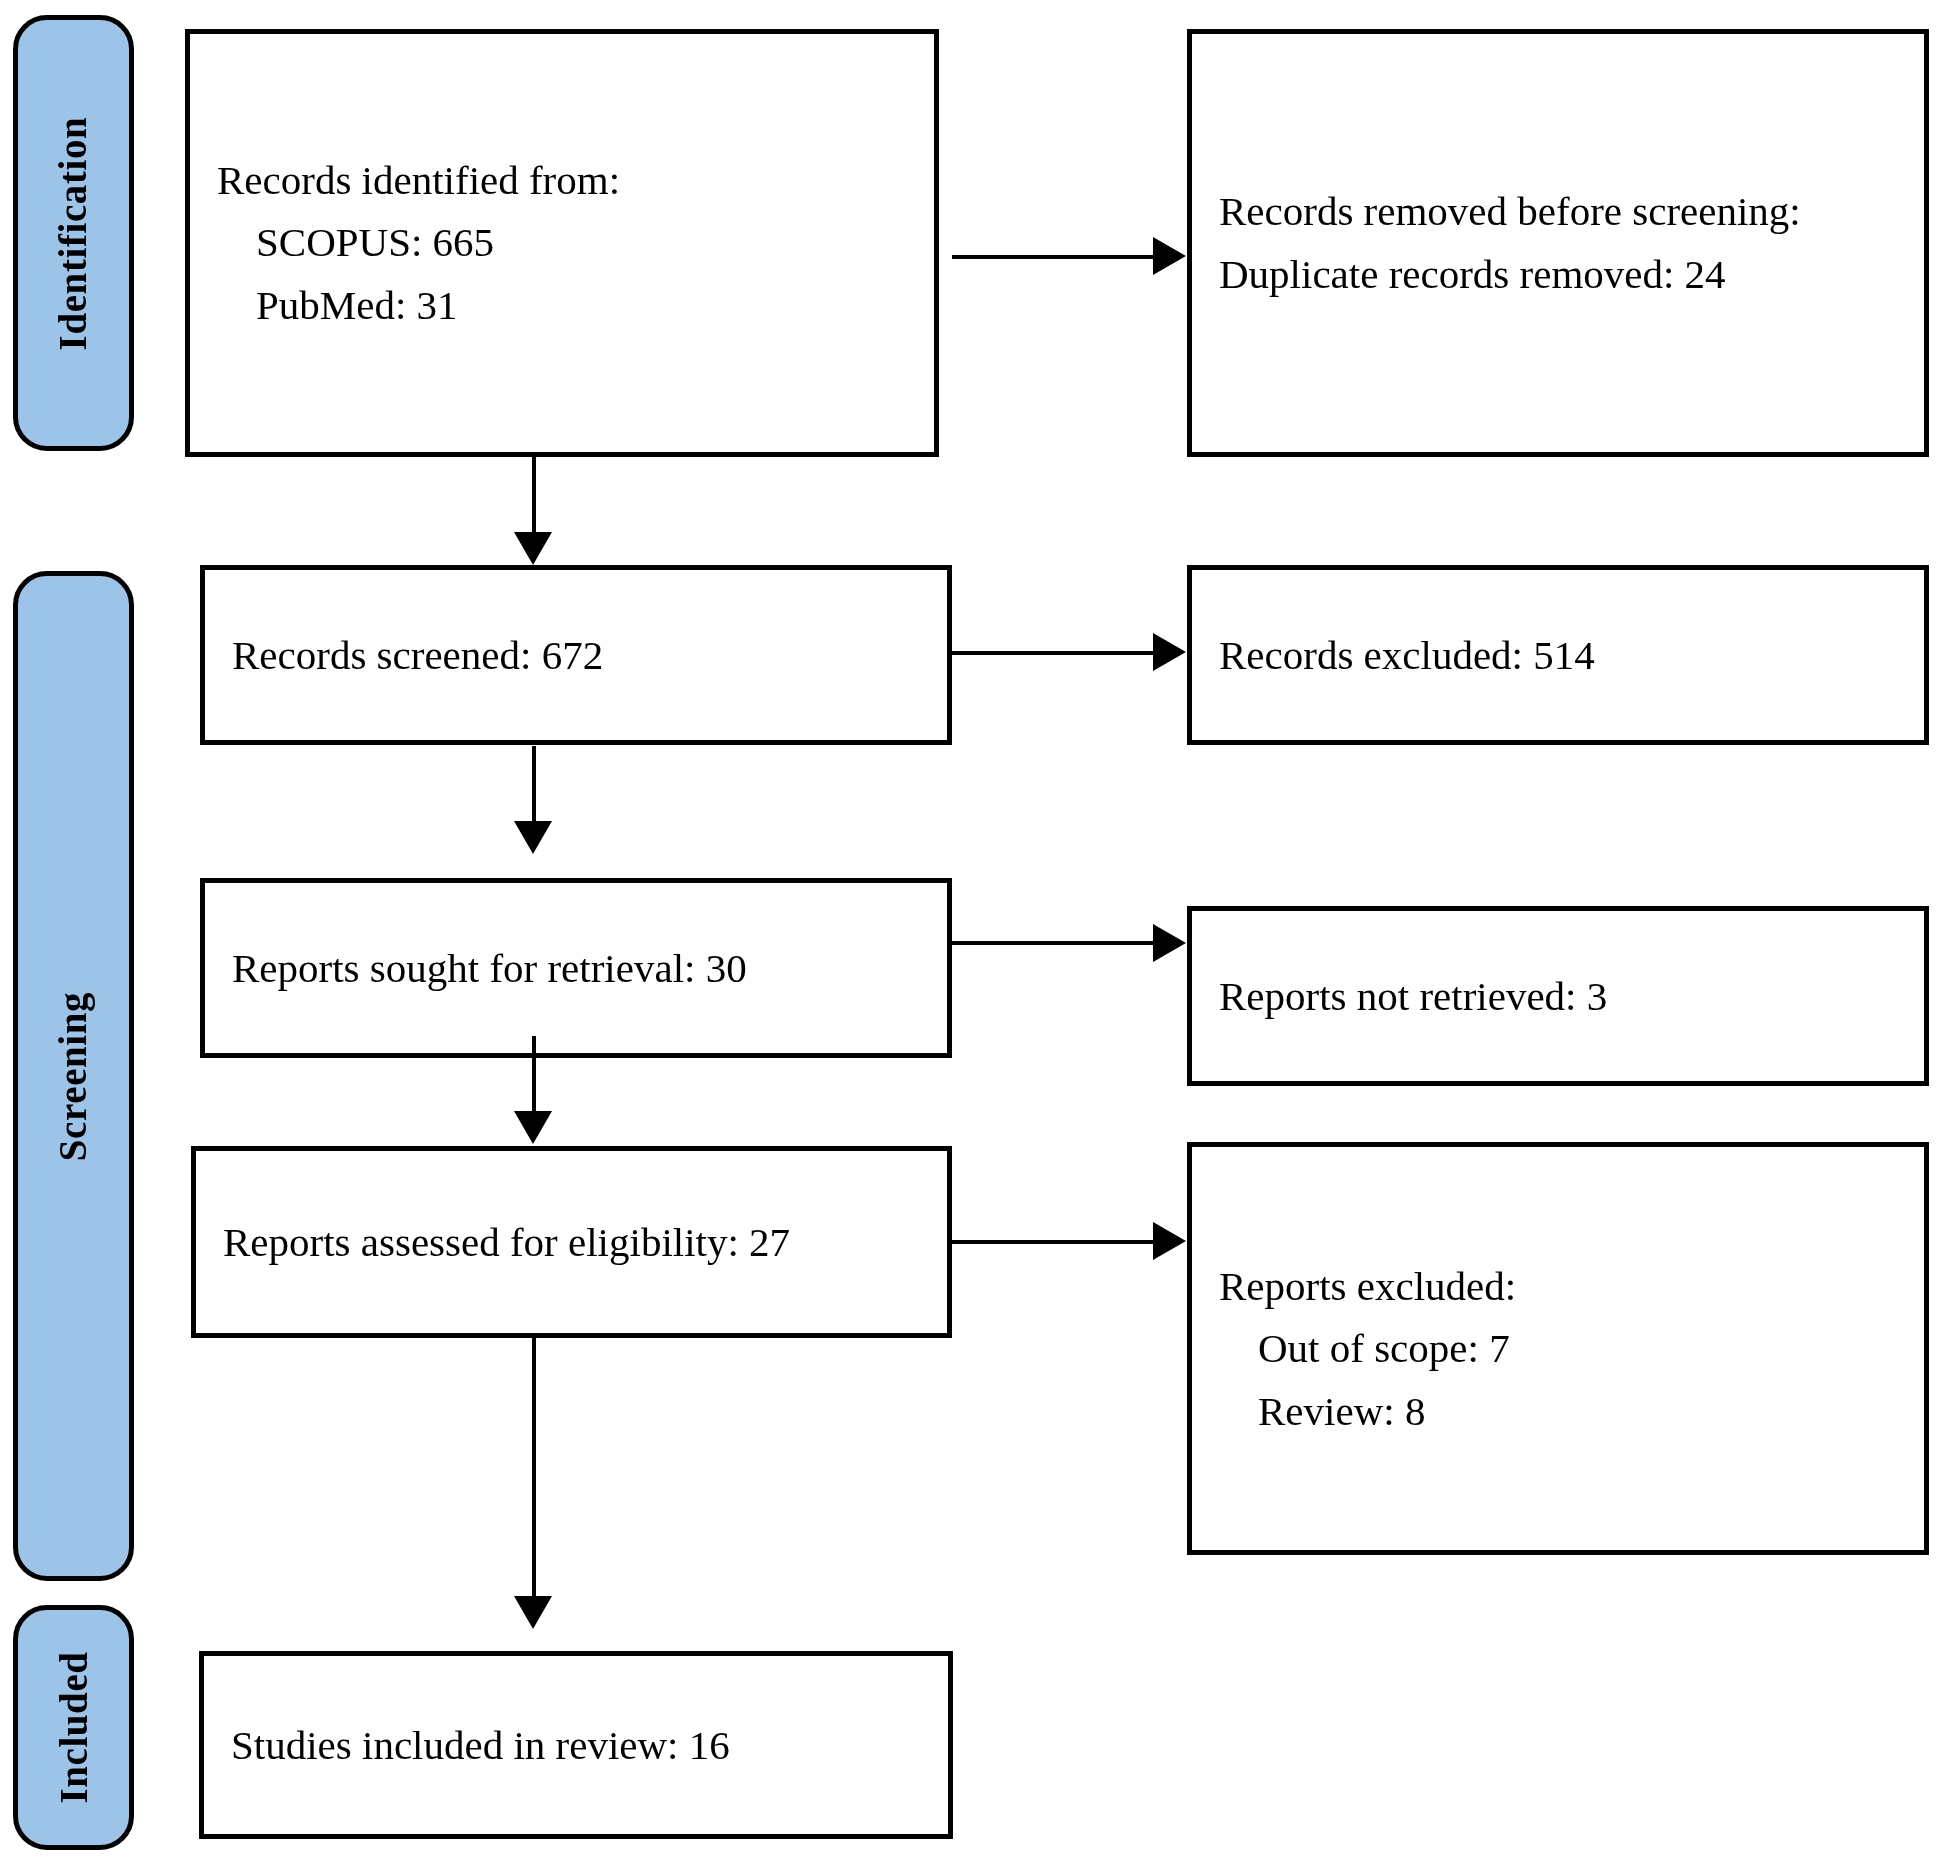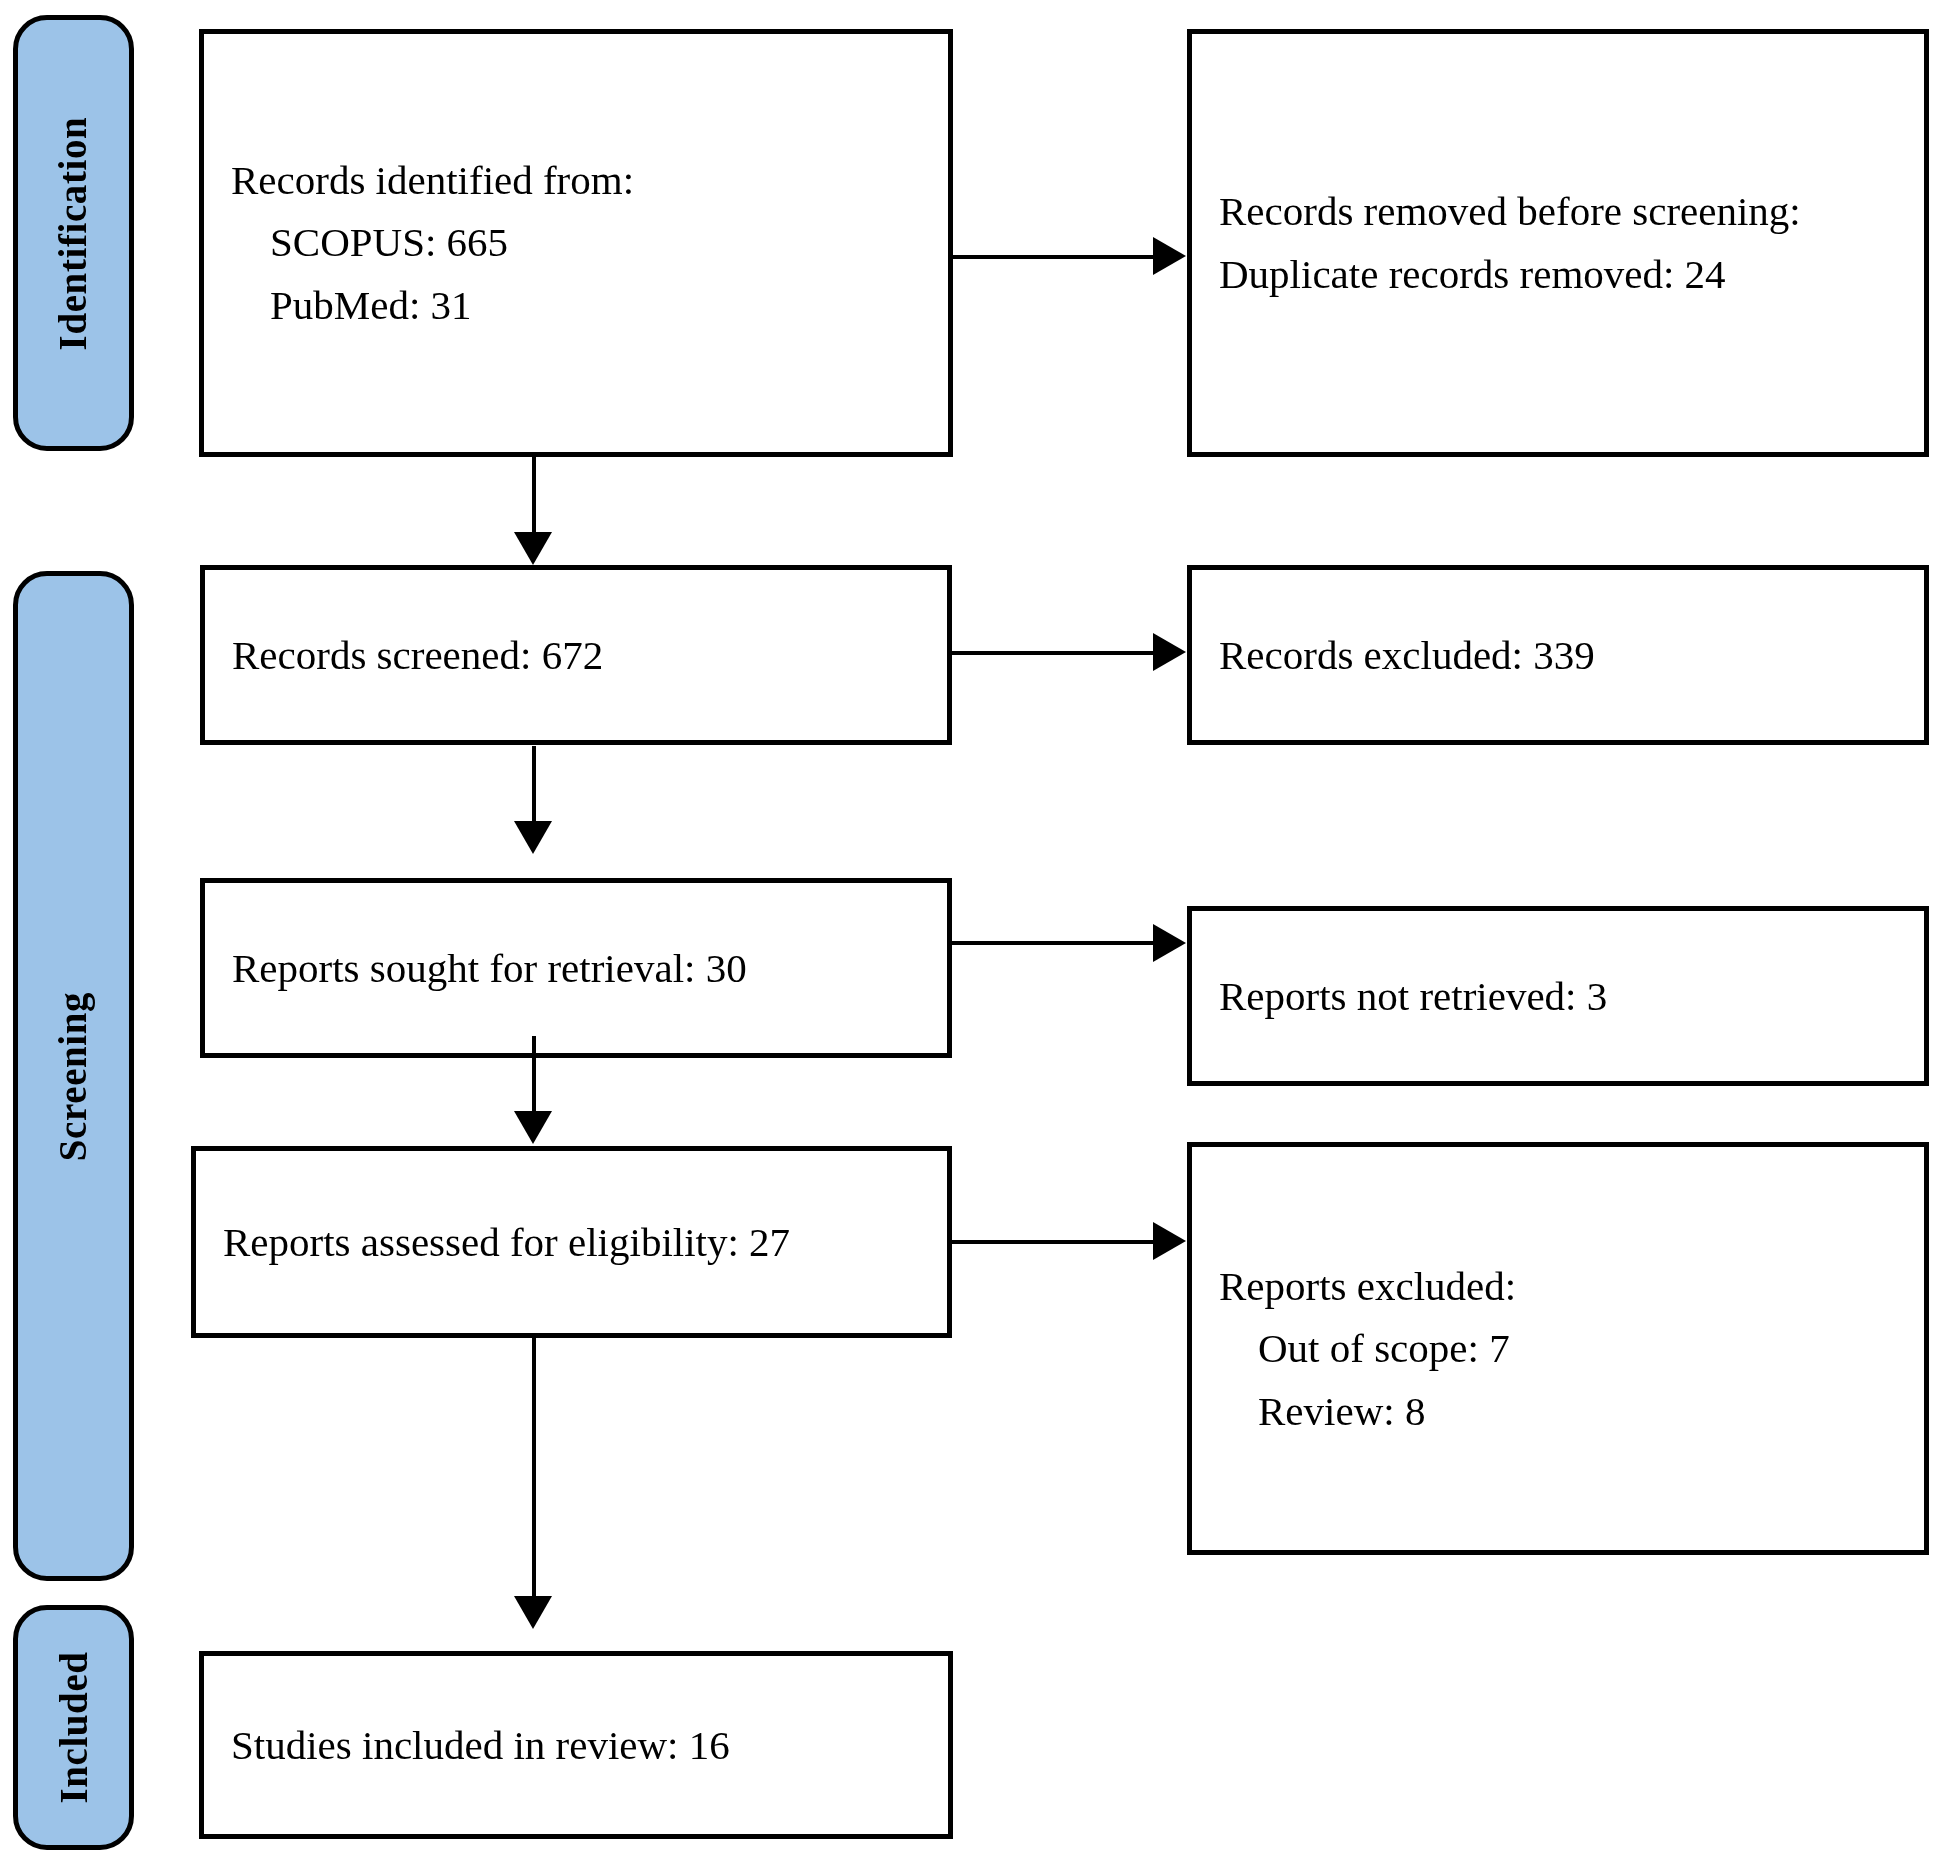"Records identified from:" div.flow-box { left: 199px -> 185px }
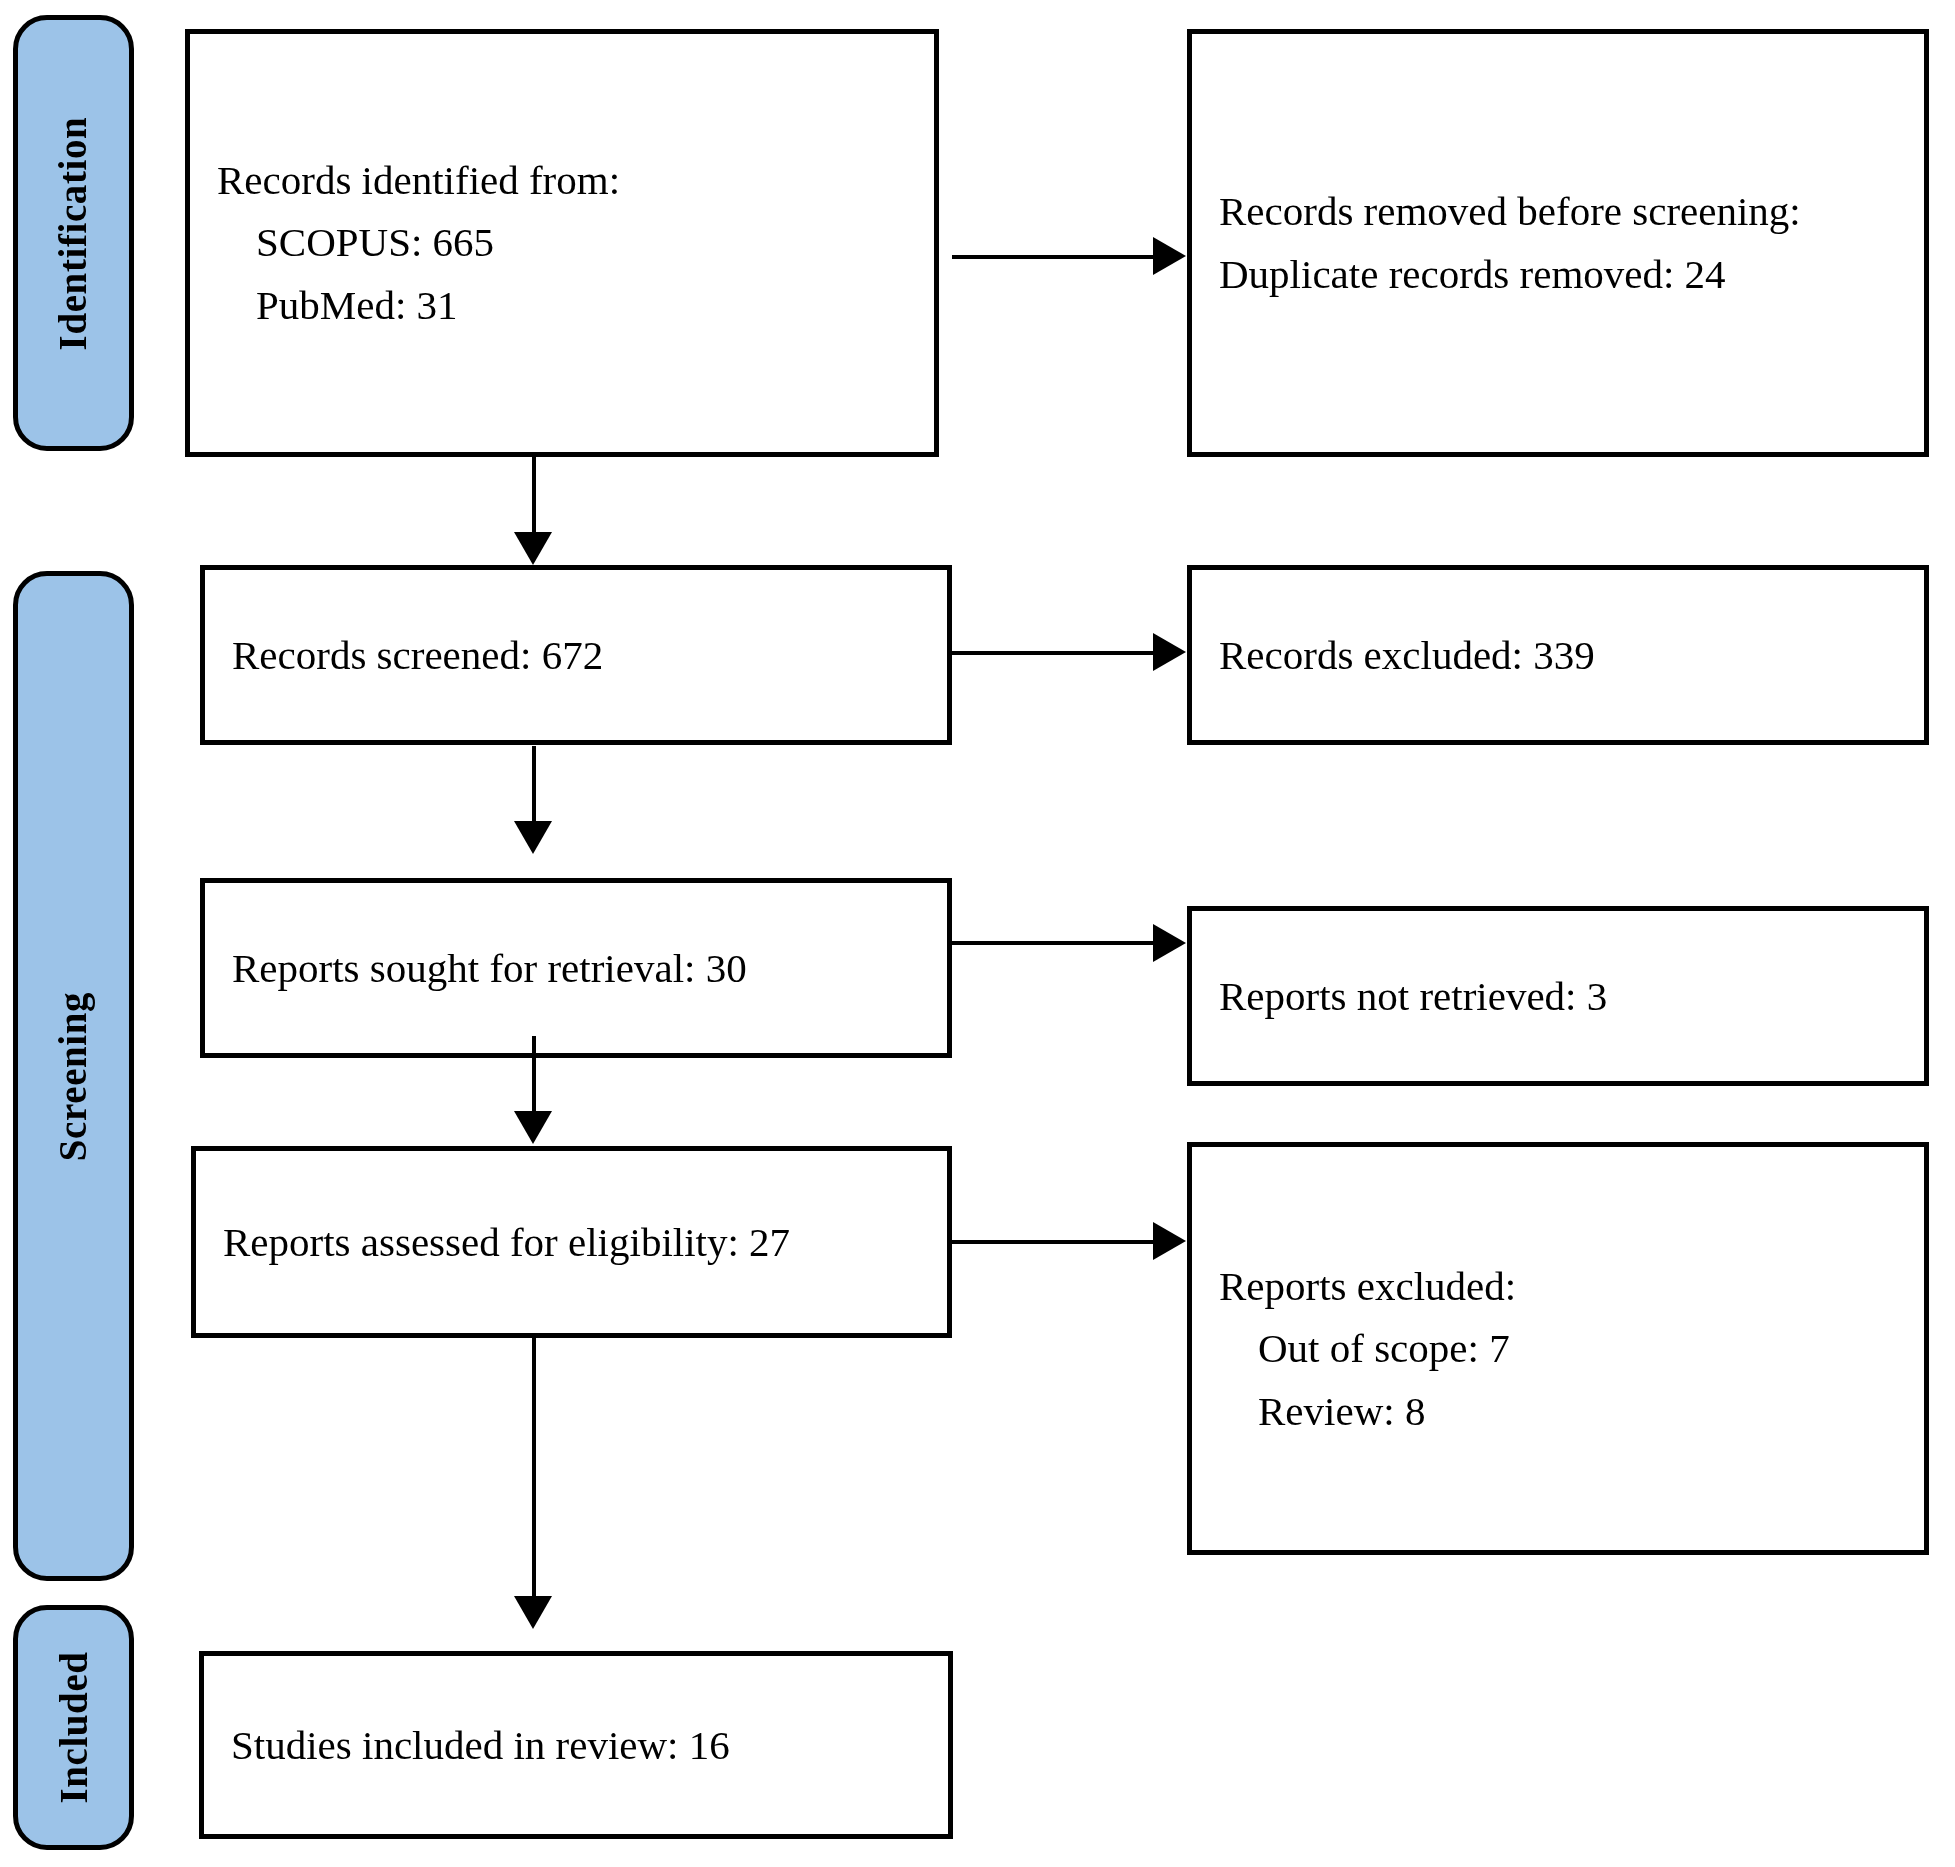"Records excluded: 339" div.line { text: 339 -> 514 }
